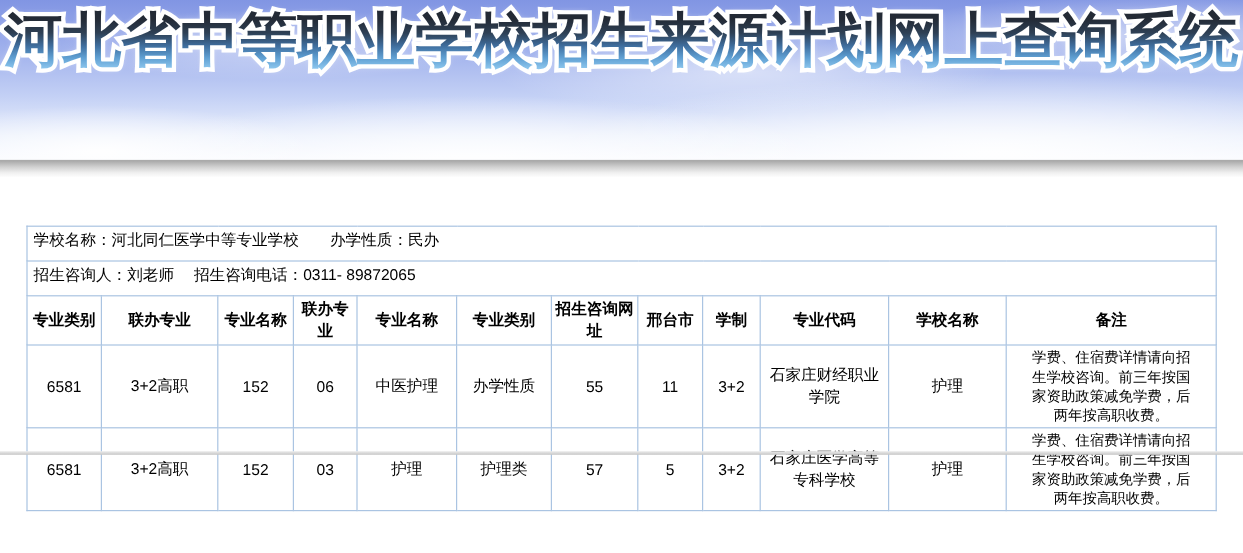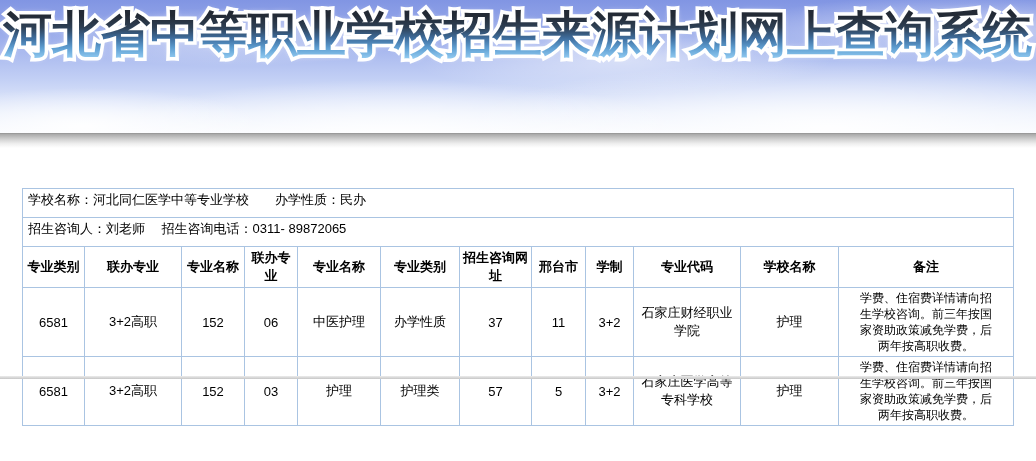"37" td.val { text: 37 -> 55 }
